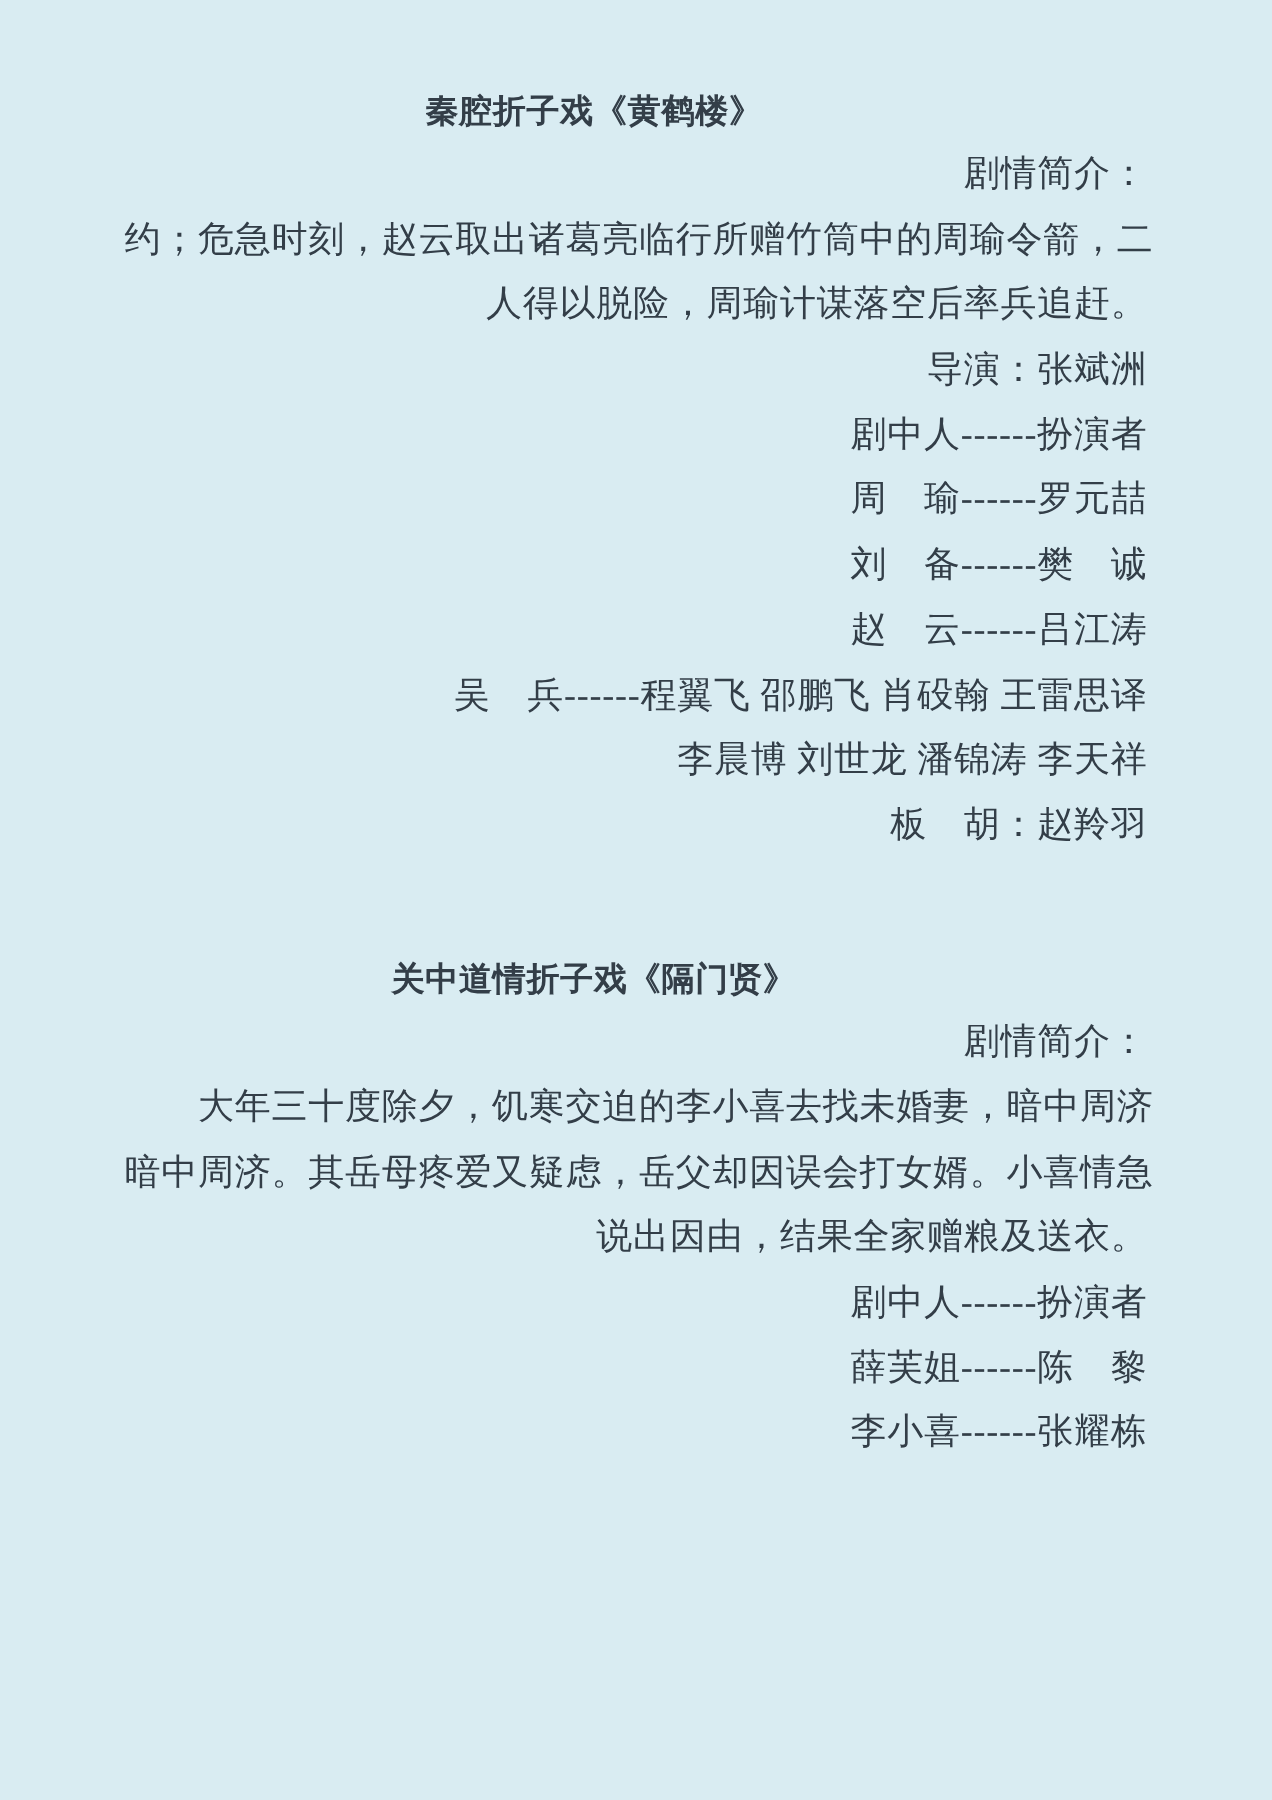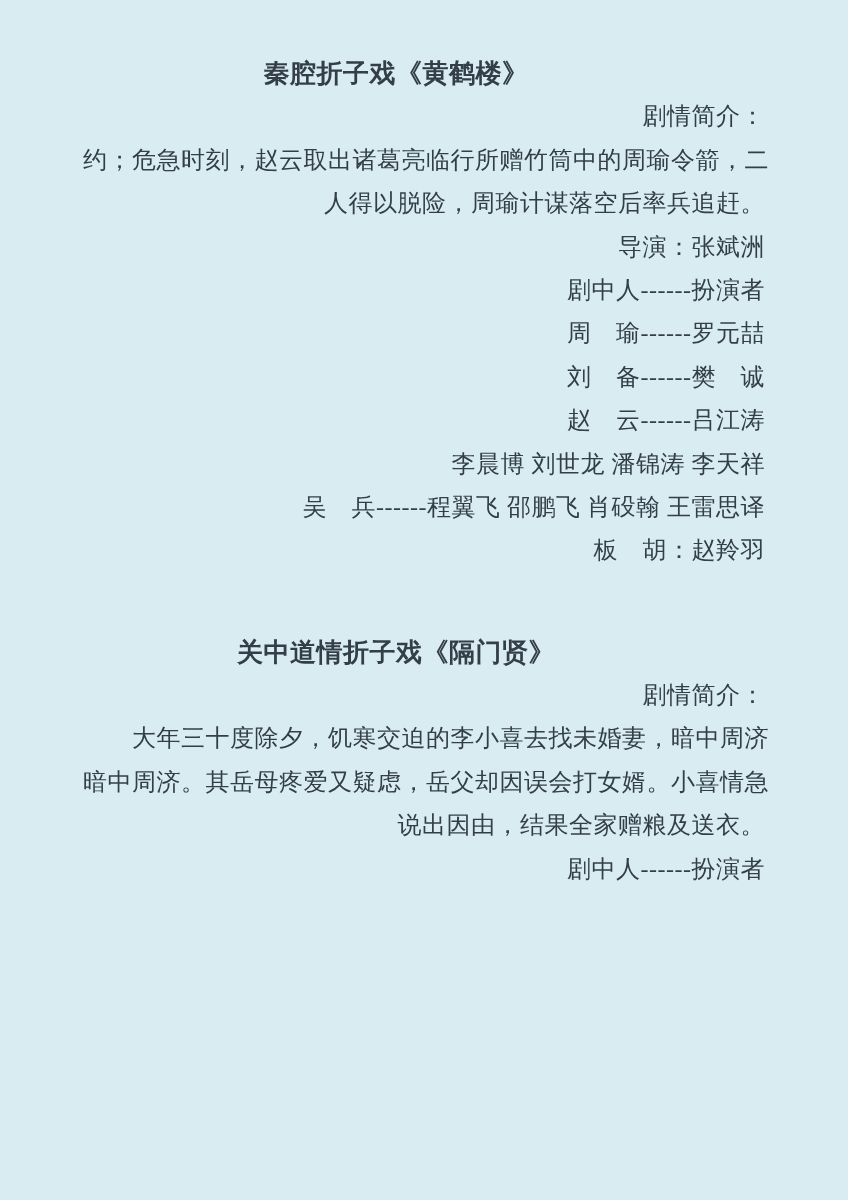"秦腔折子戏《黄鹤楼》" .title { font-size: 26px -> 22px }
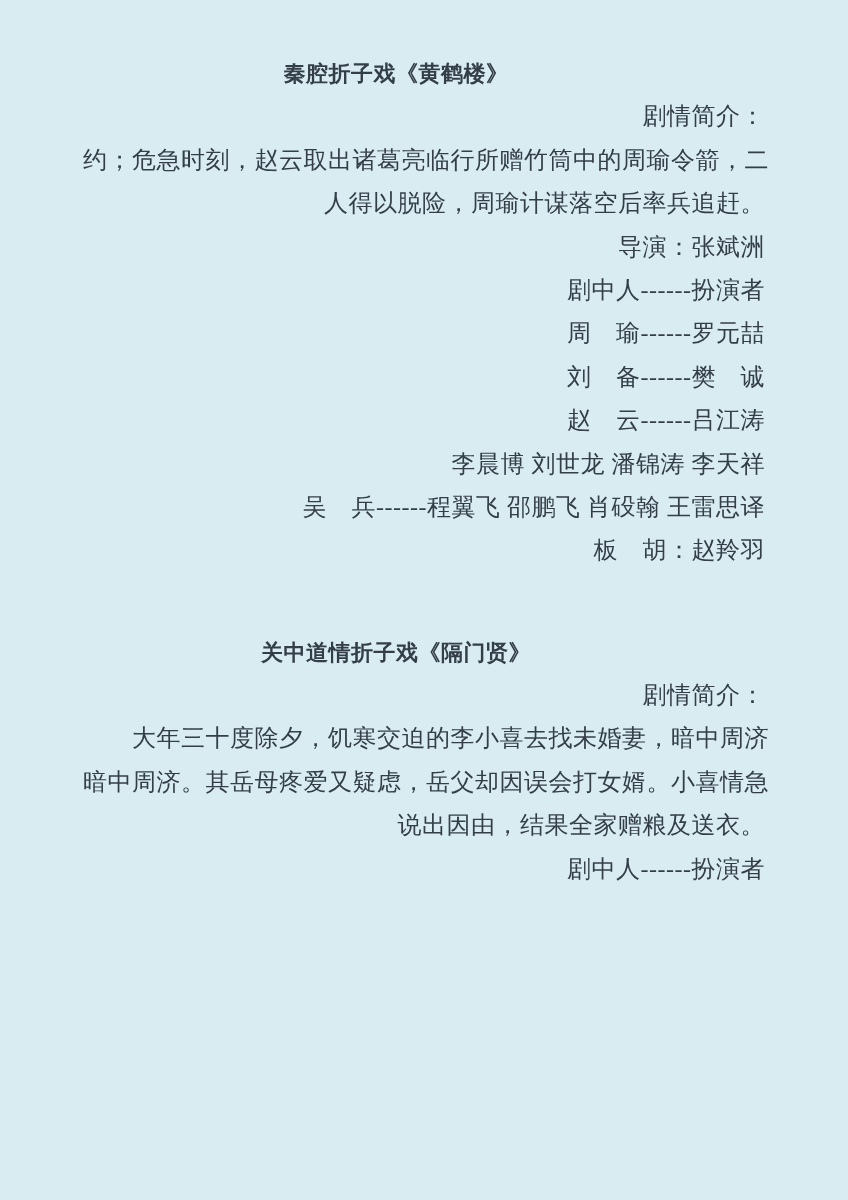"李晨博 刘世龙 潘锦涛 李天祥" div.line { order: before "吴 兵------程翼飞 邵鹏飞 肖砓翰 王雷思译" -> after "吴 兵------程翼飞 邵鹏飞 肖砓翰 王雷思译" }
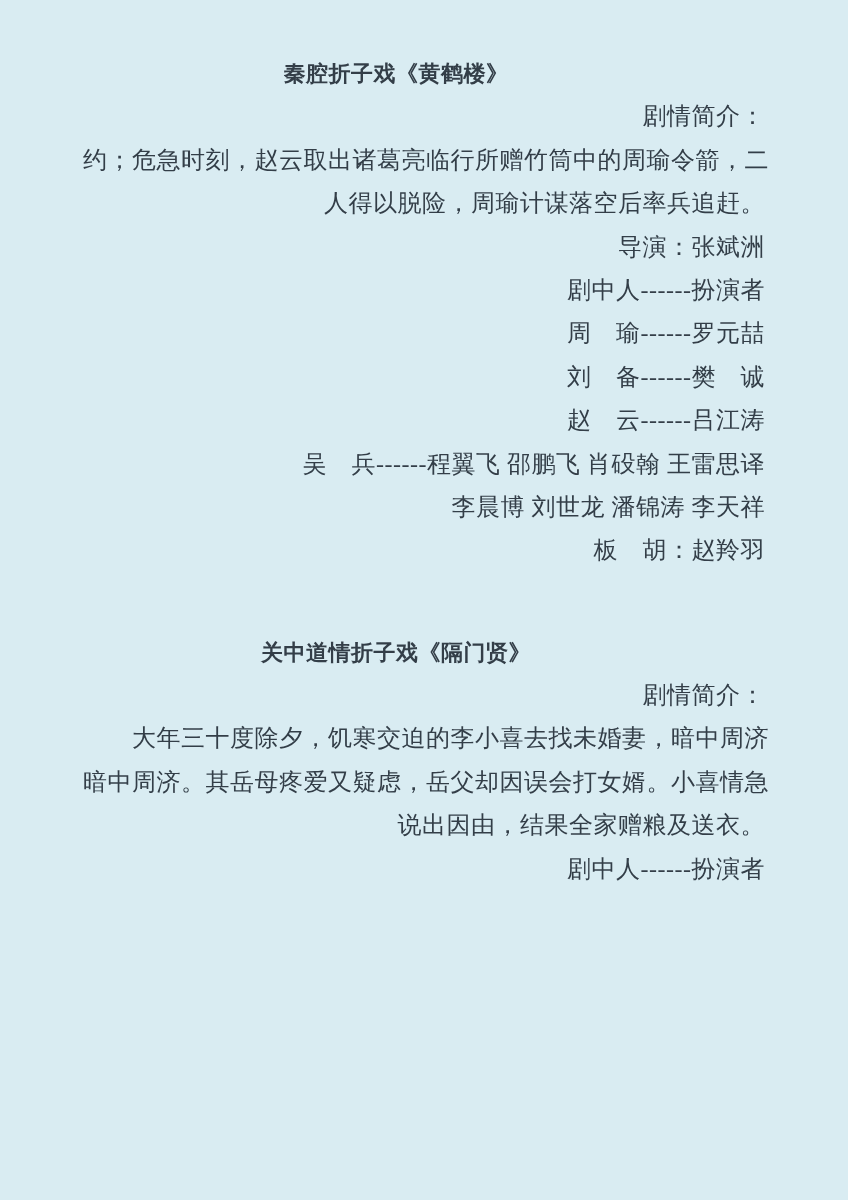"薛芙姐------陈 黎" div.line { html: none -> <div>薛芙姐------陈 黎</div> }
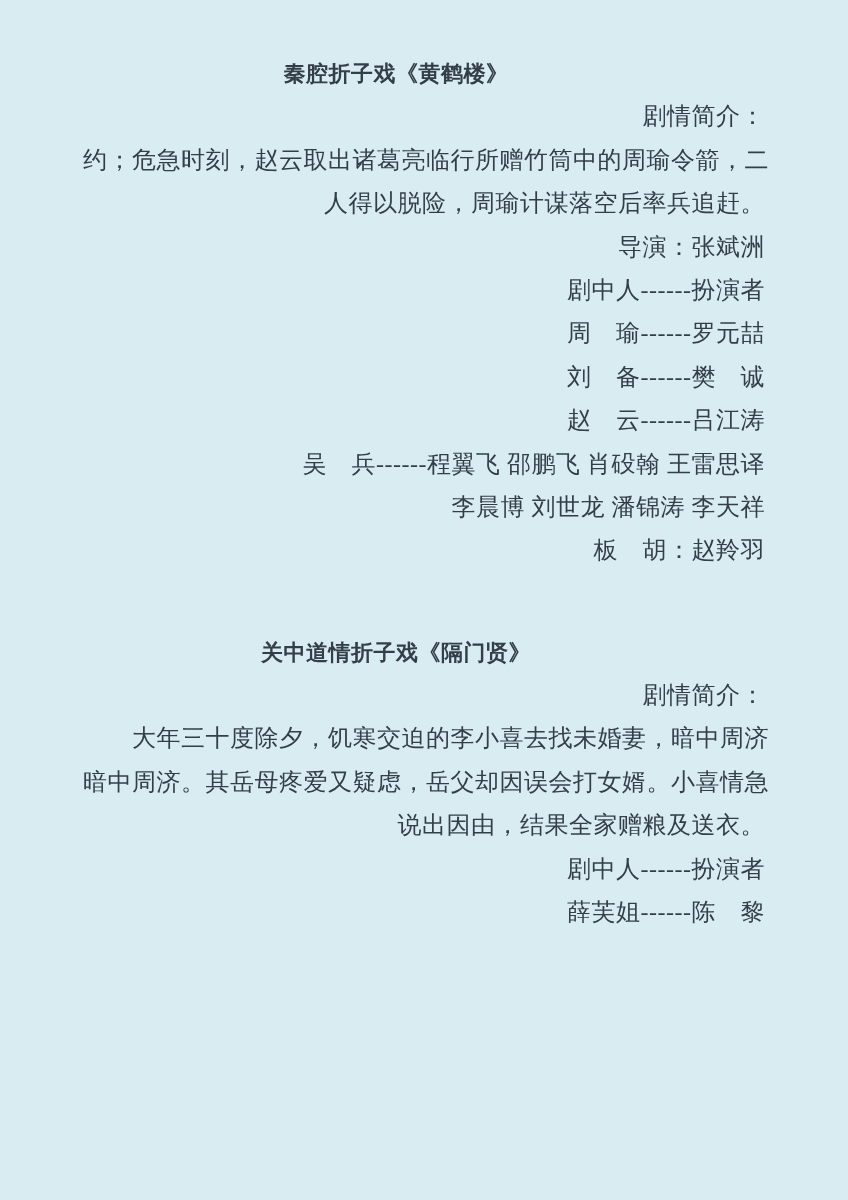"李小喜------张耀栋" div.line { html: none -> <div>李小喜------张耀栋</div> }
